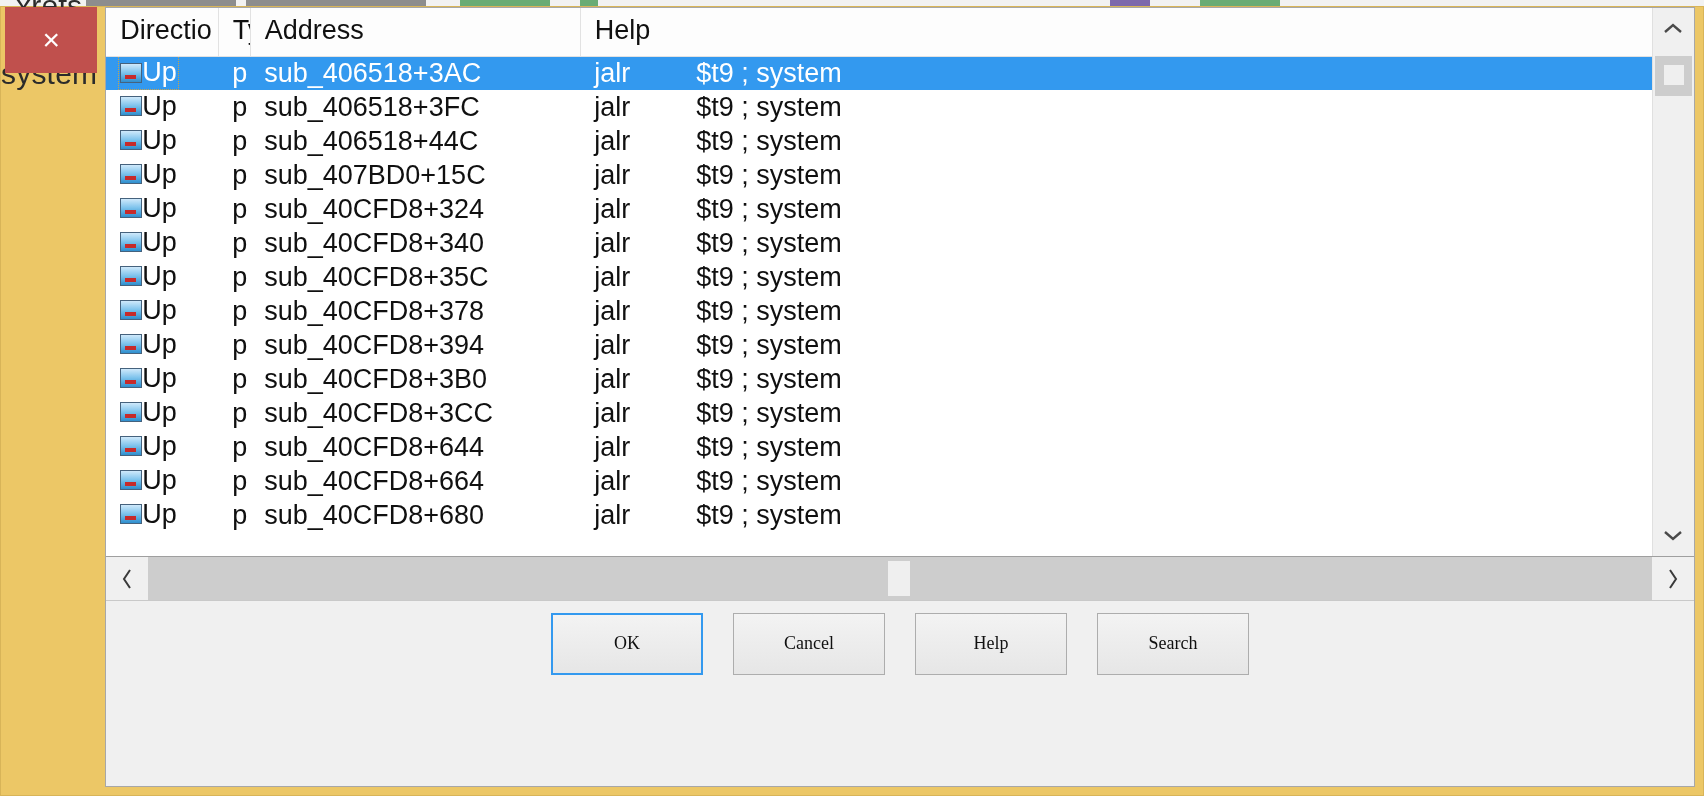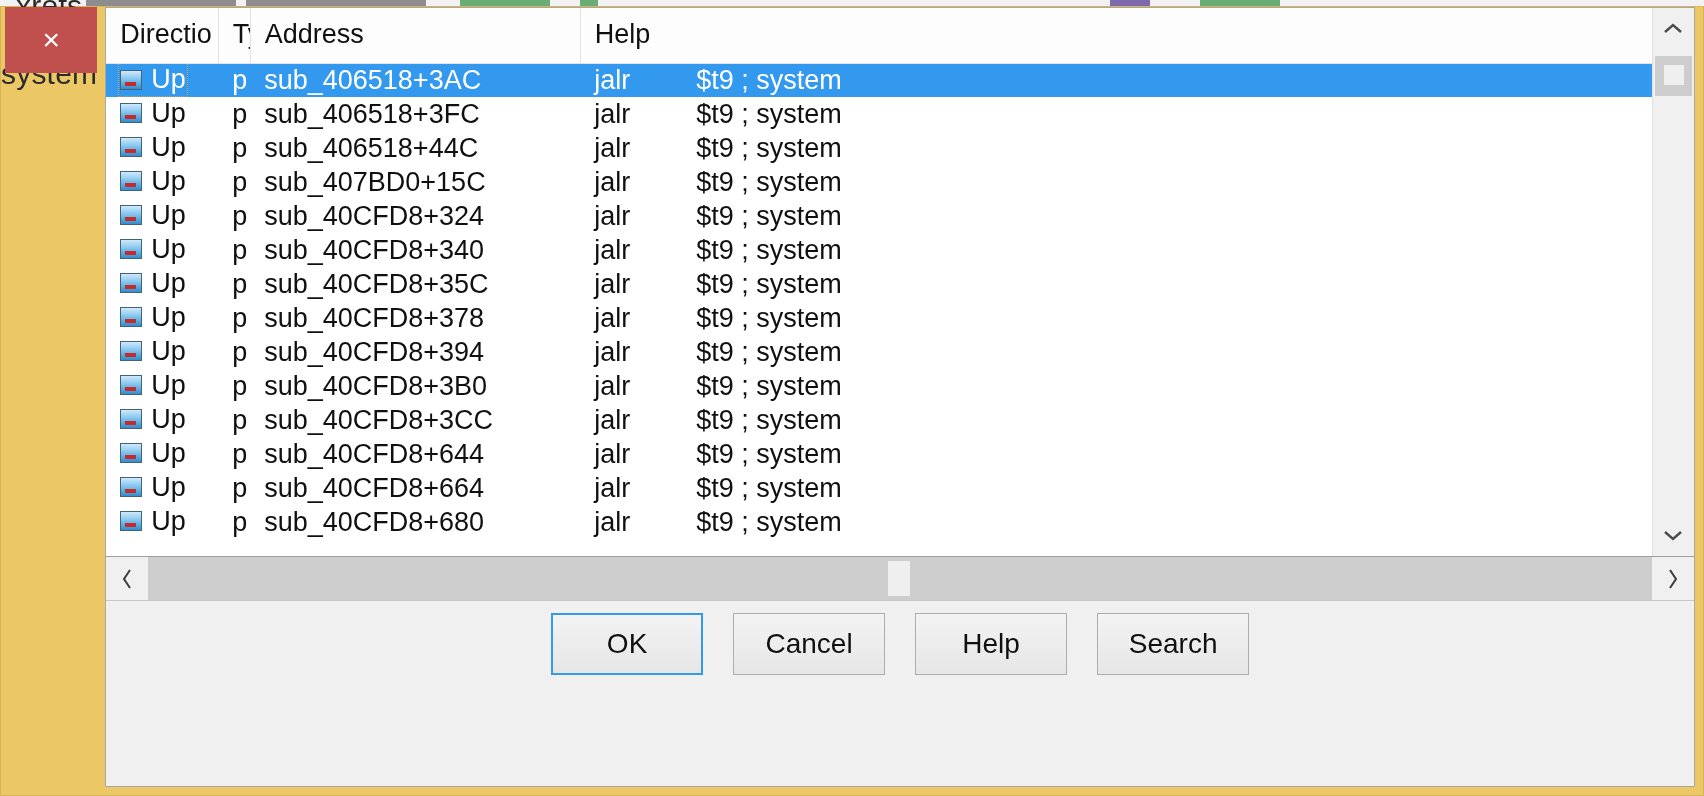"Directio" table.xrefs th { height: 55px -> 48px }
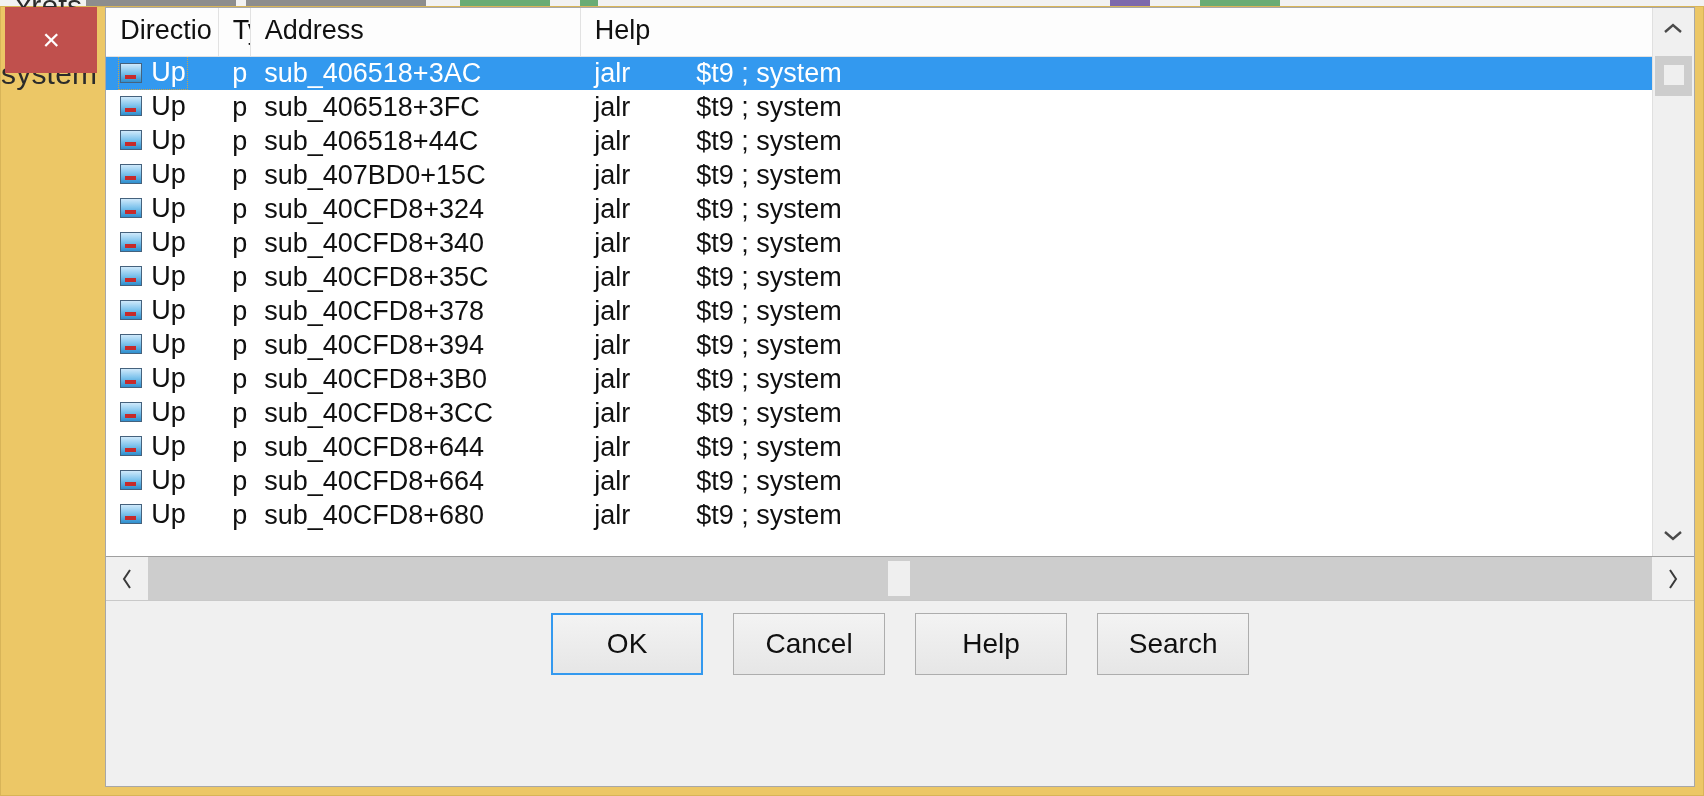"Up" .dir-wrap { gap: 9px -> none }
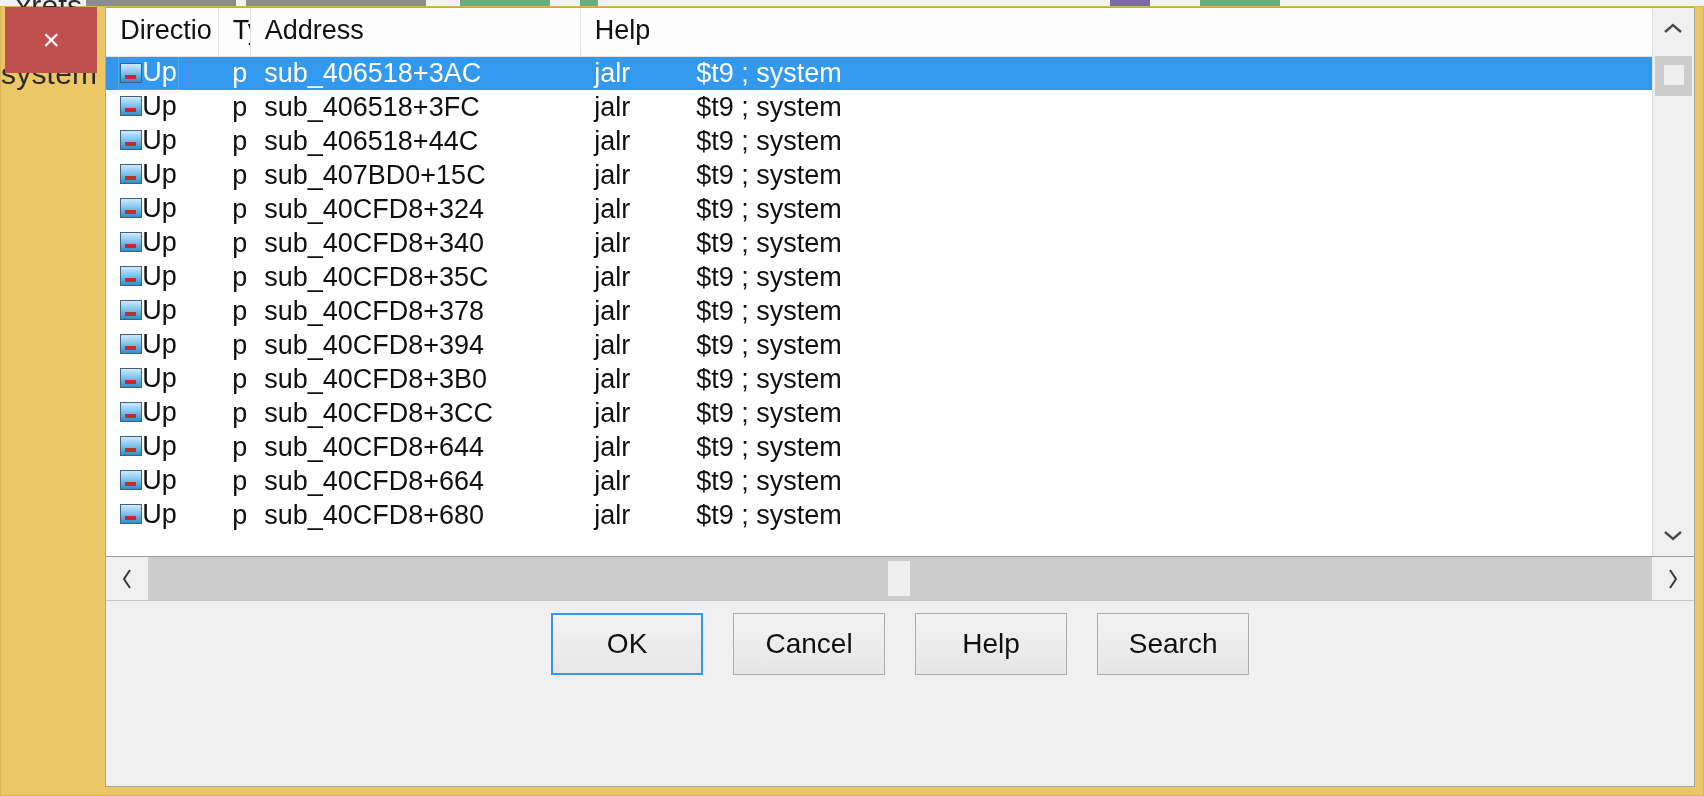"OK" .dlgbtn { font-family: Liberation Sans, sans-serif -> Liberation Serif, serif; font-size: 28px -> 18px }
